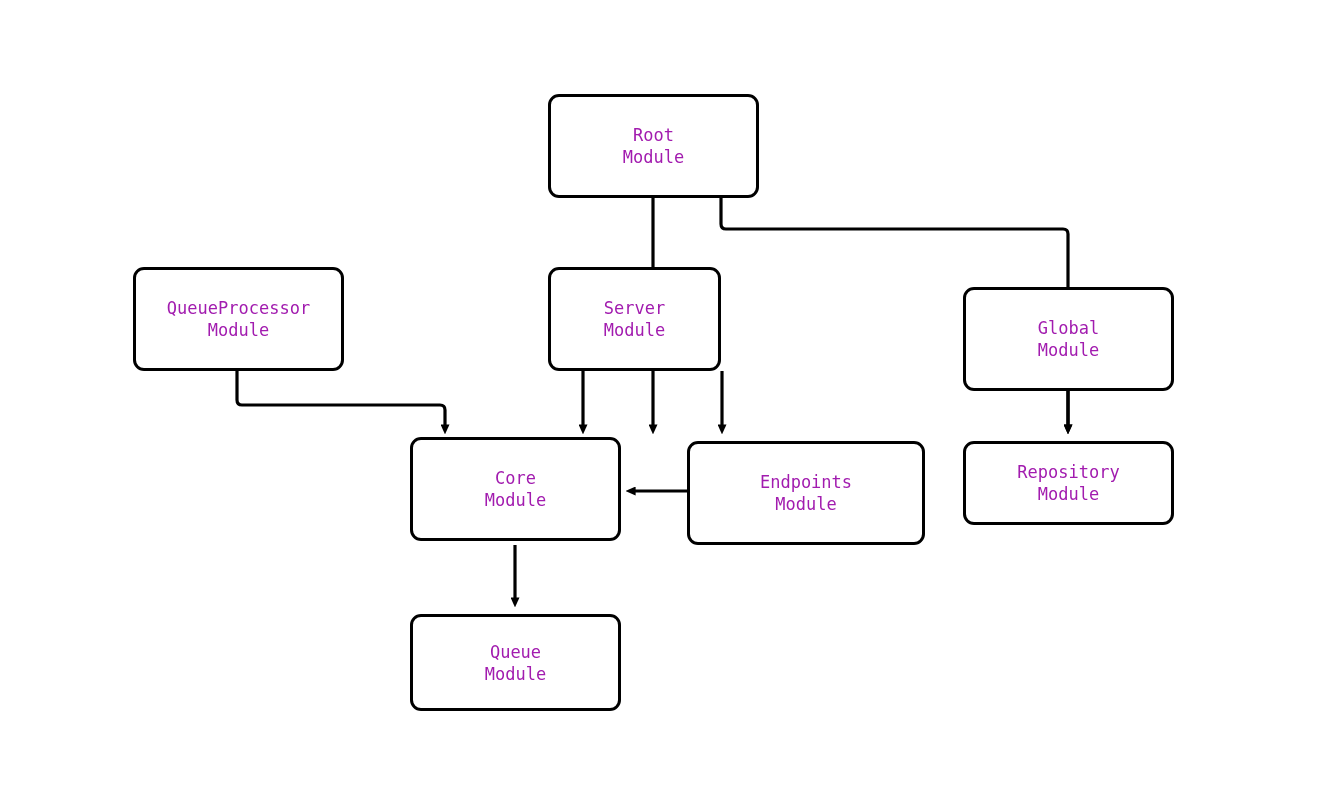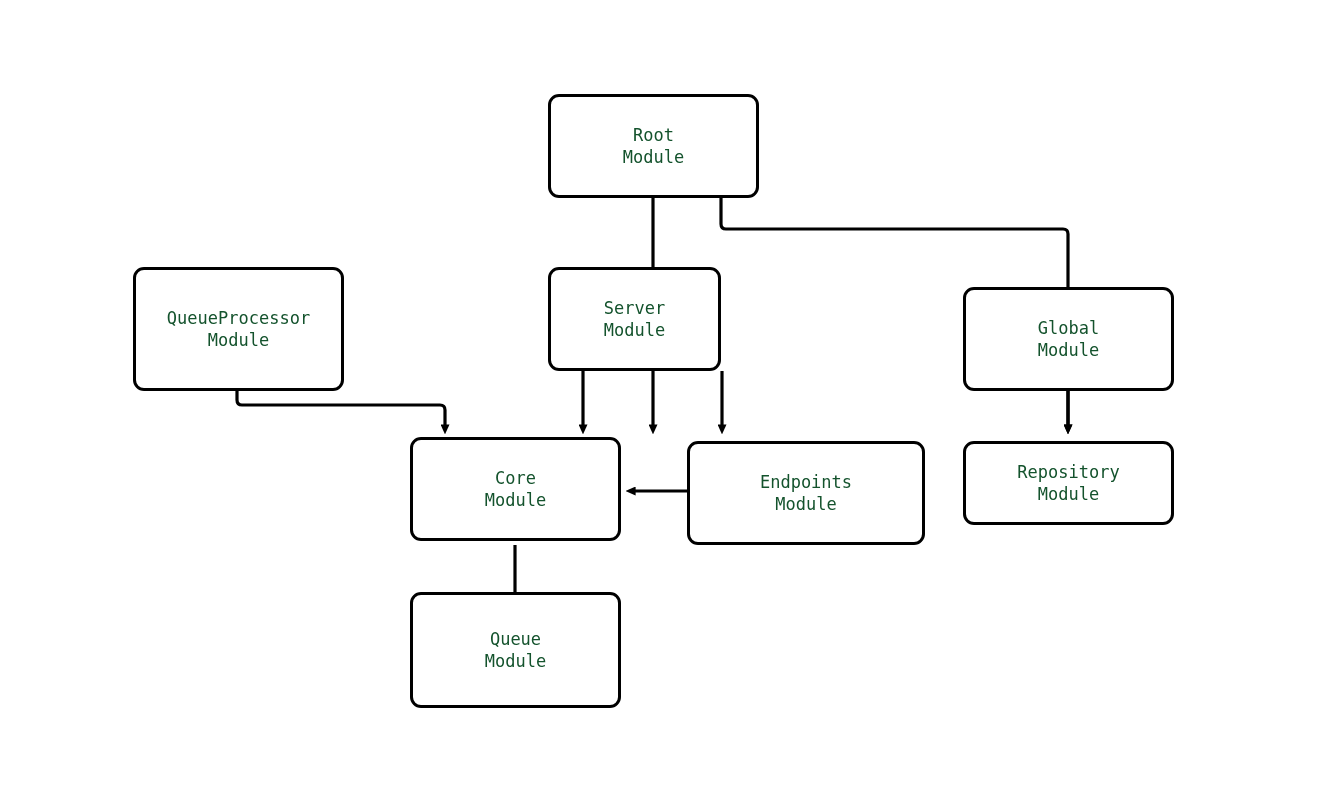"Root" .node-label { color: #14532d -> #a21caf }
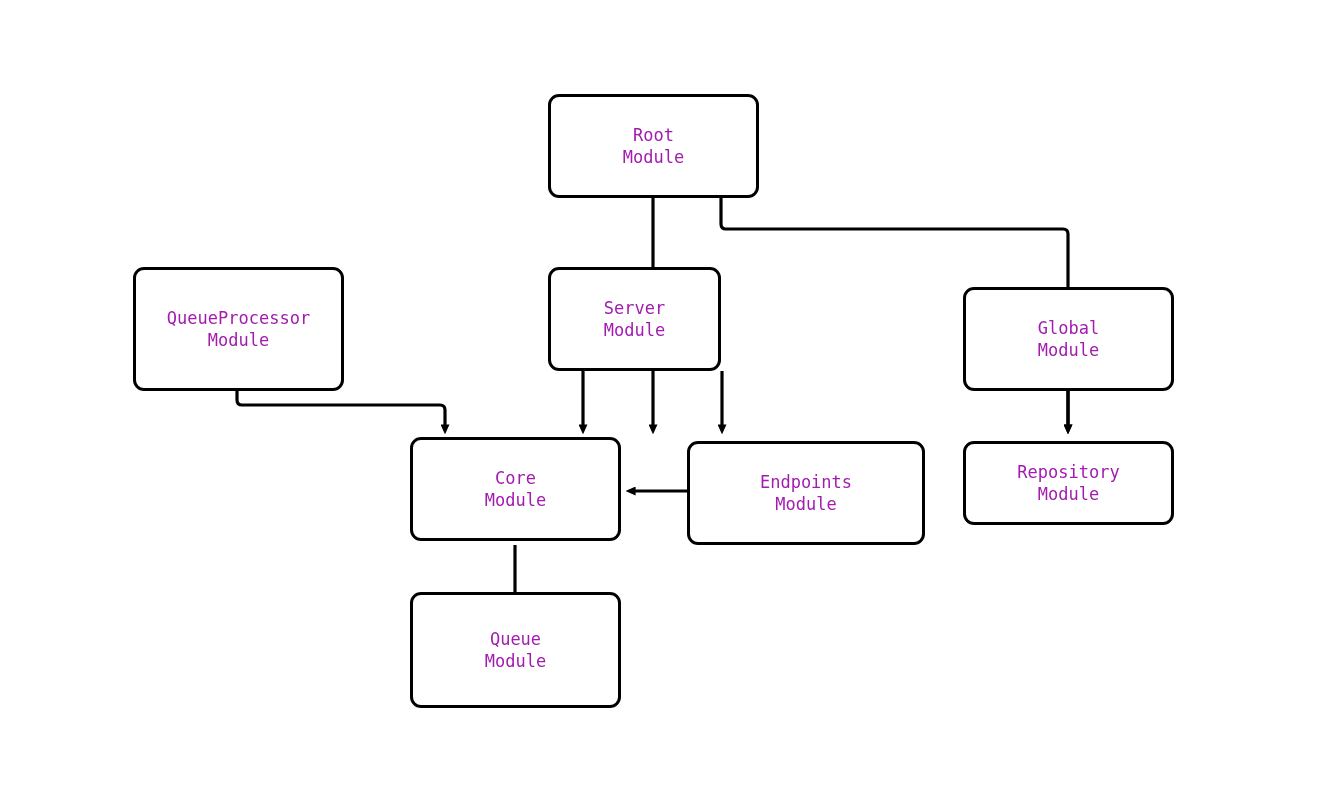"QueueProcessor" div.node { height: 124px -> 104px }
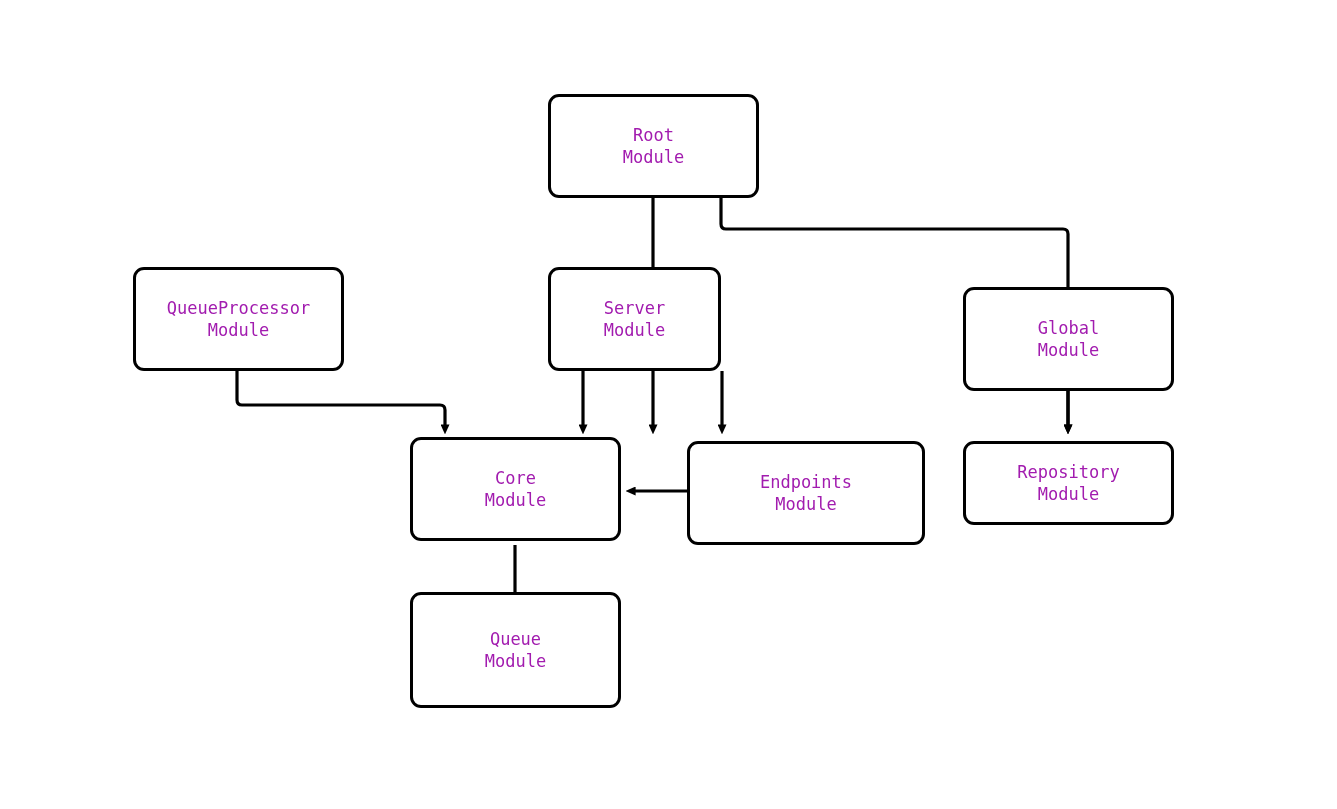"Queue" div.node { height: 116px -> 97px; top: 592px -> 614px }
